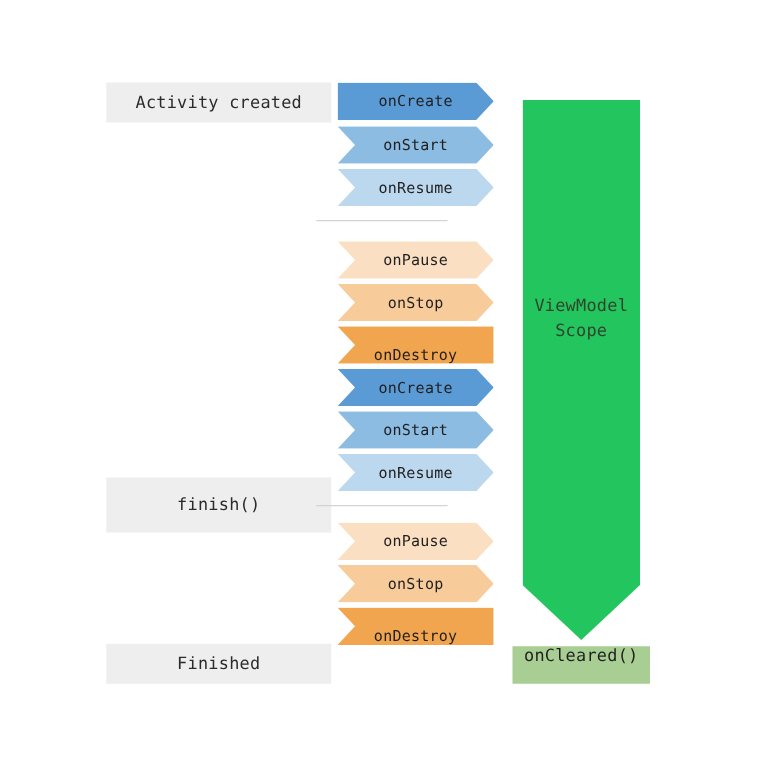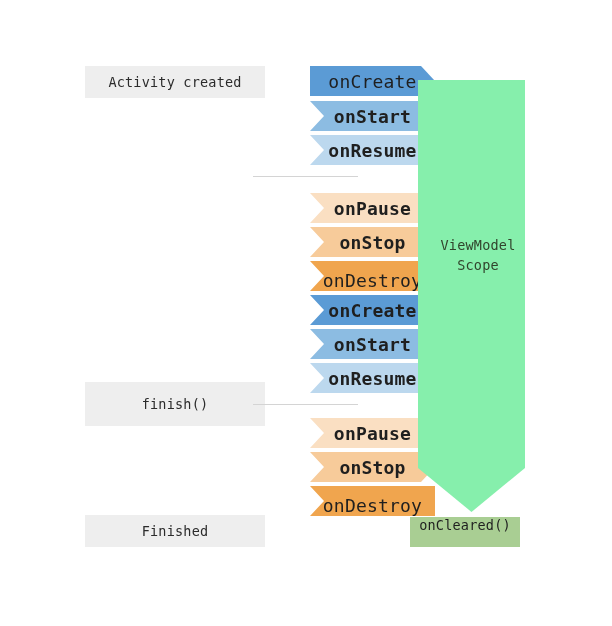"onCreate" .chev { font-size: 18px -> 12px; margin-left: 40px -> none }
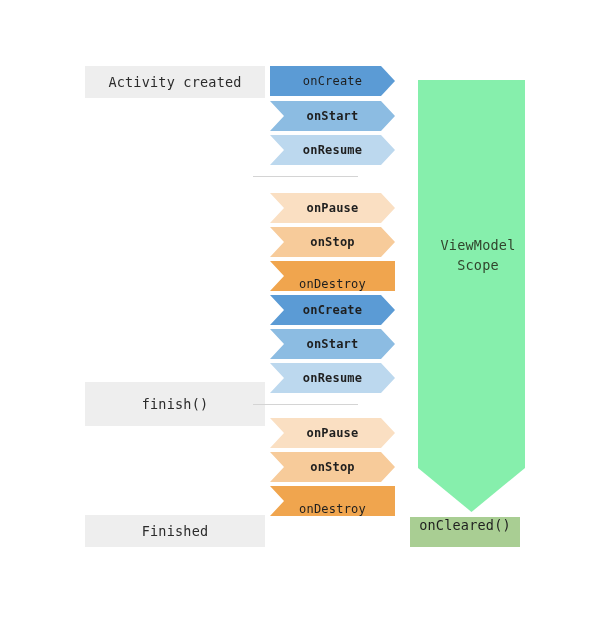"onStart" .chev.notch-tip { font-weight: bold -> none }
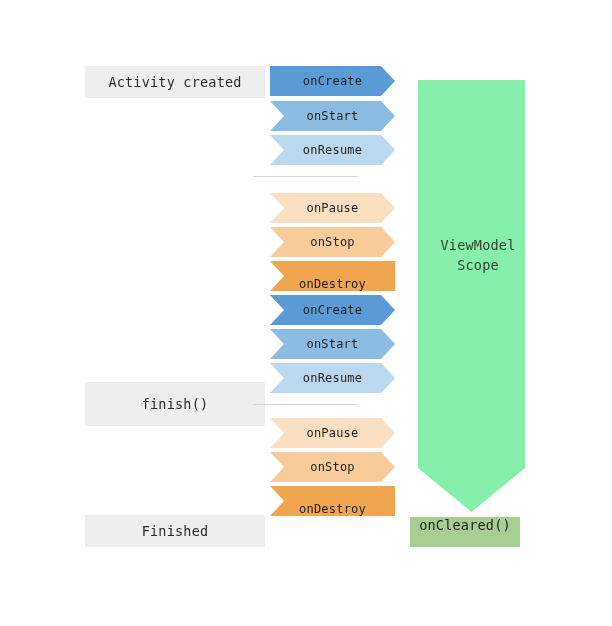"ViewModel" div { background: #86efac -> #22c55e; padding-left: 13px -> none }
